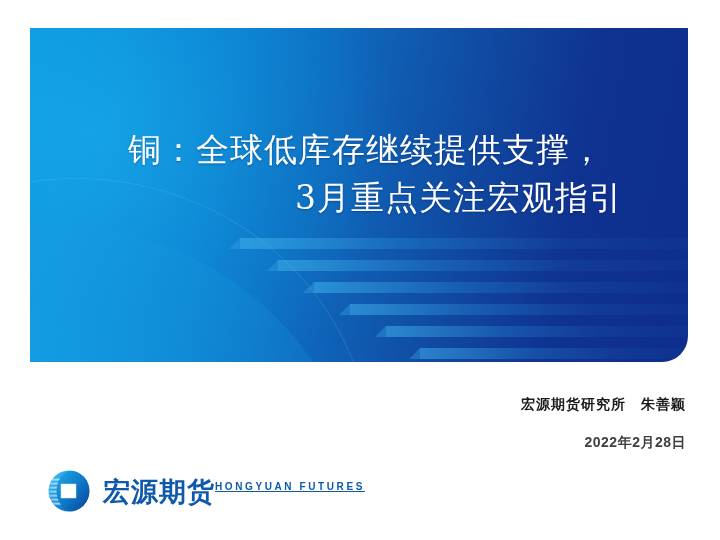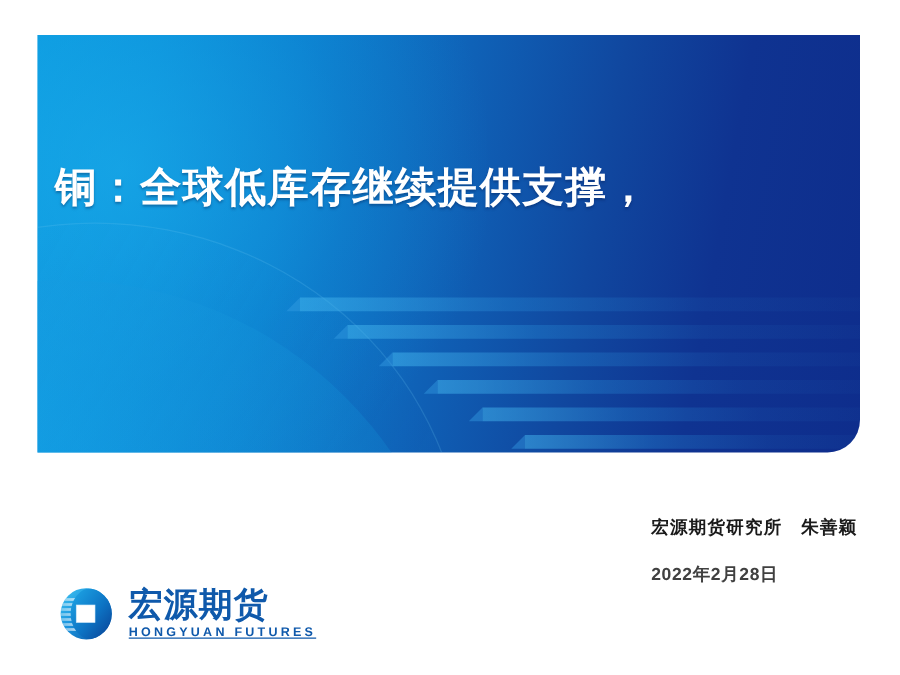"铜：全球低库存继续提供支撑，" .title-line { font-weight: bold -> normal; text-align: none -> center }
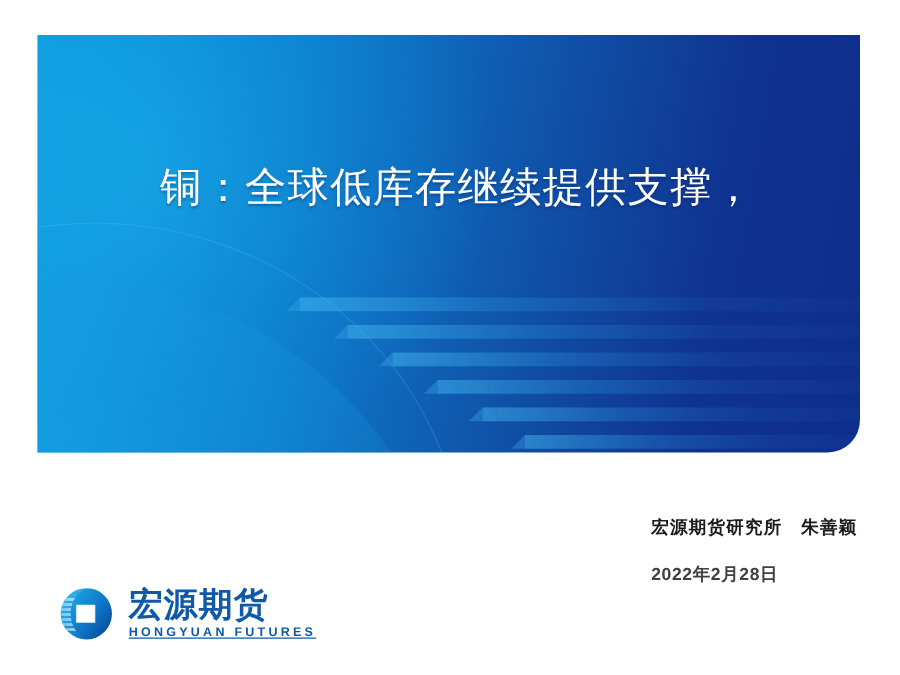"3月重点关注宏观指引" div.title-line { html: none -> <div>3月重点关注宏观指引</div> }
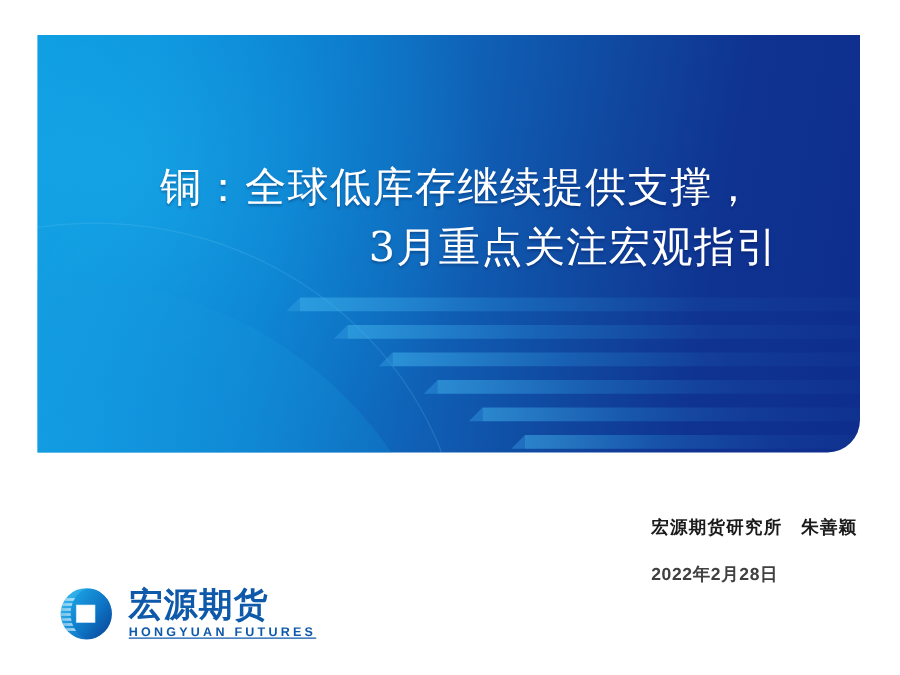"宏源期货研究所 朱善颖" #credits { text-align: none -> right; top: 413px -> 396px }
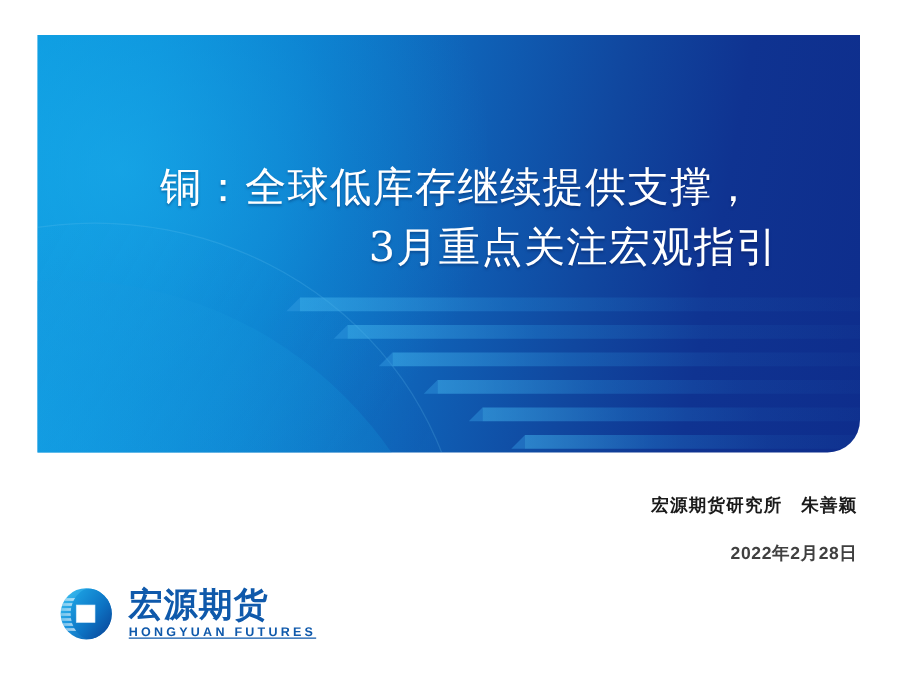"宏源期货" #logo-wordmark { flex-direction: column -> row }
